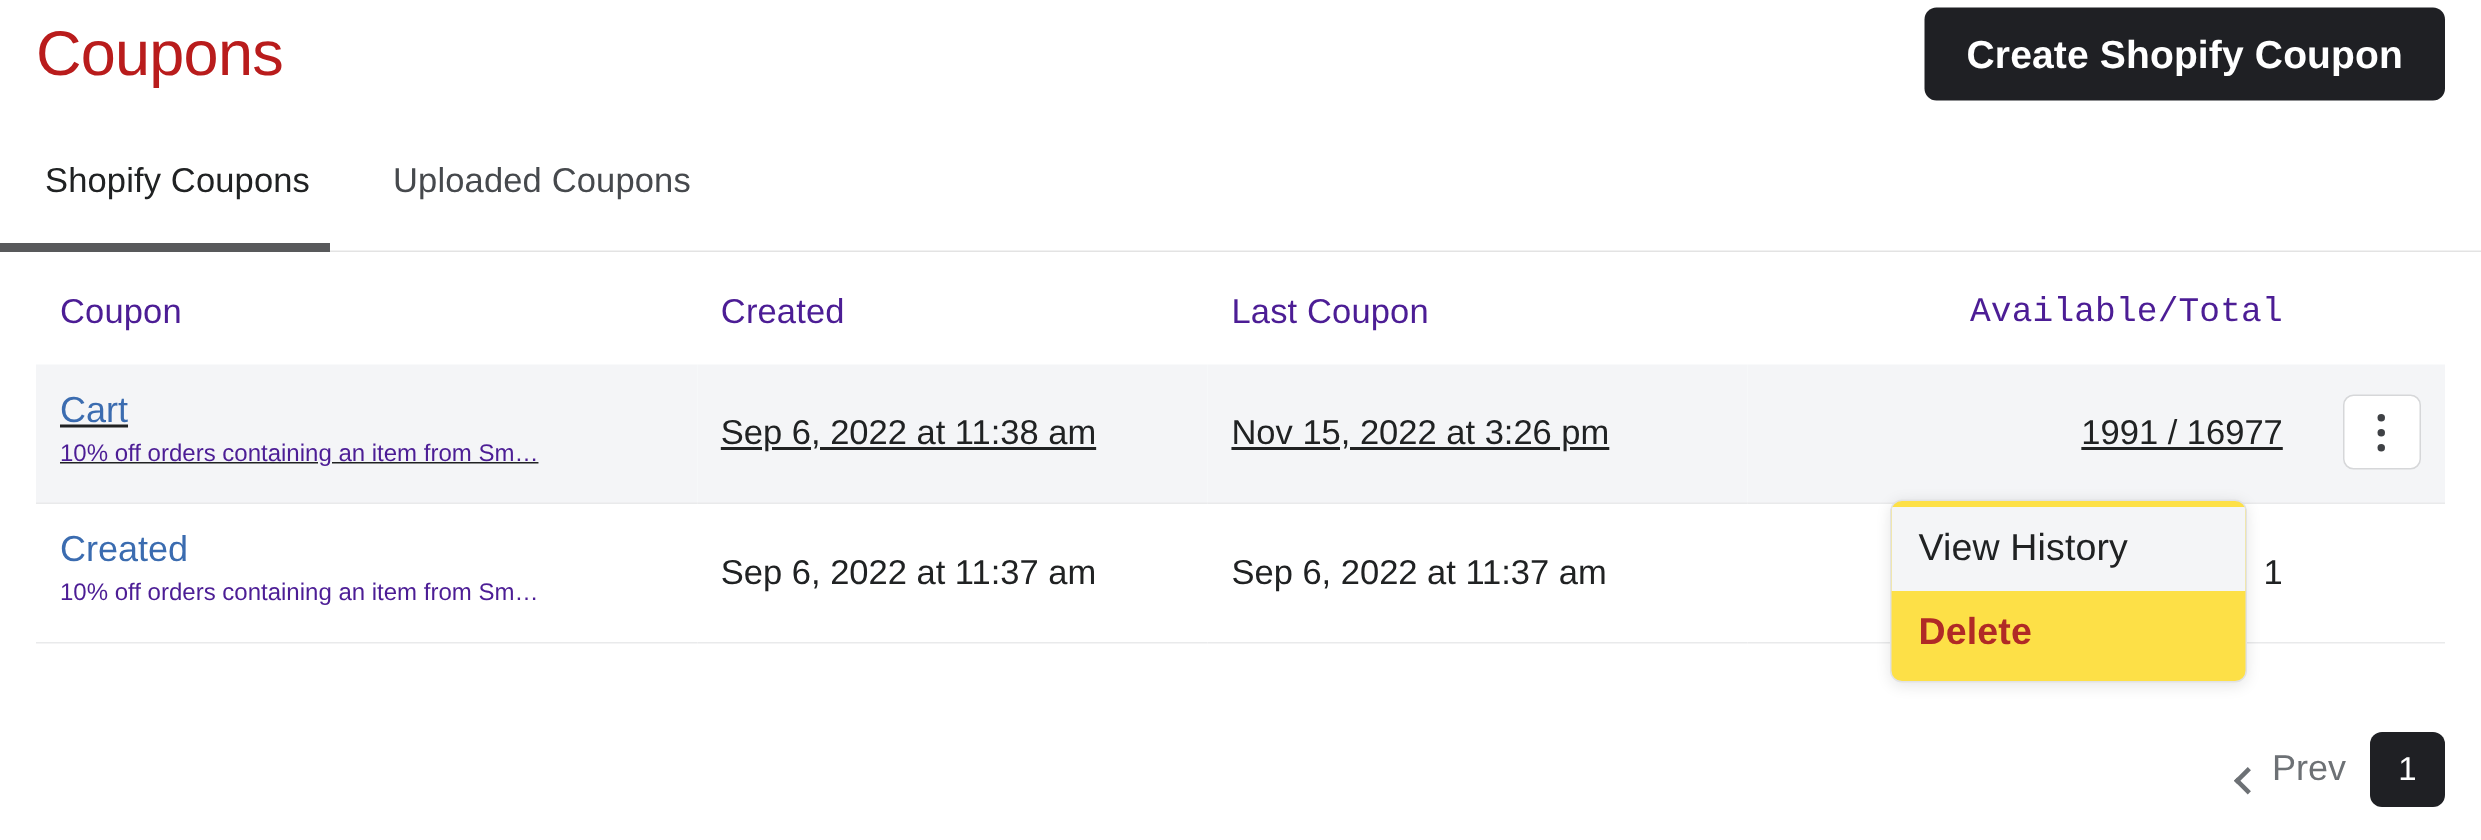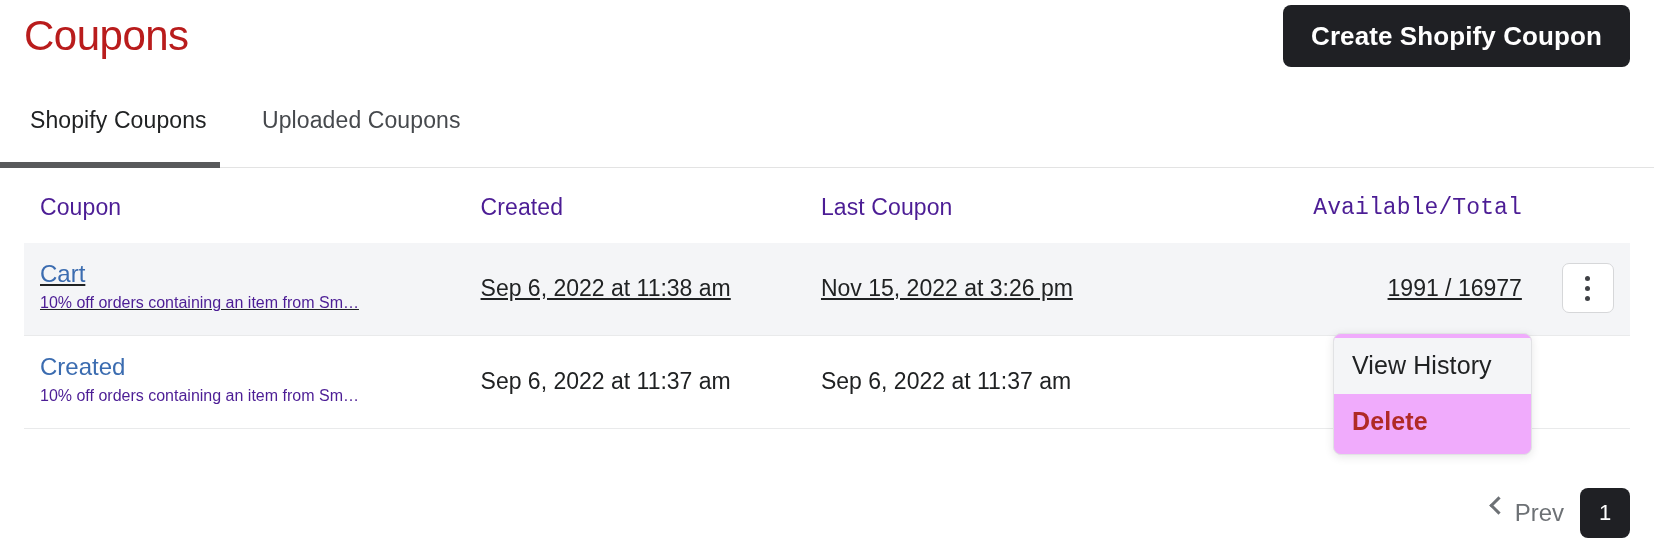"View History" .dropdown-menu { background: #f0abfc -> #fde047; left: 1333px -> 1260px; width: 199px -> 238px }
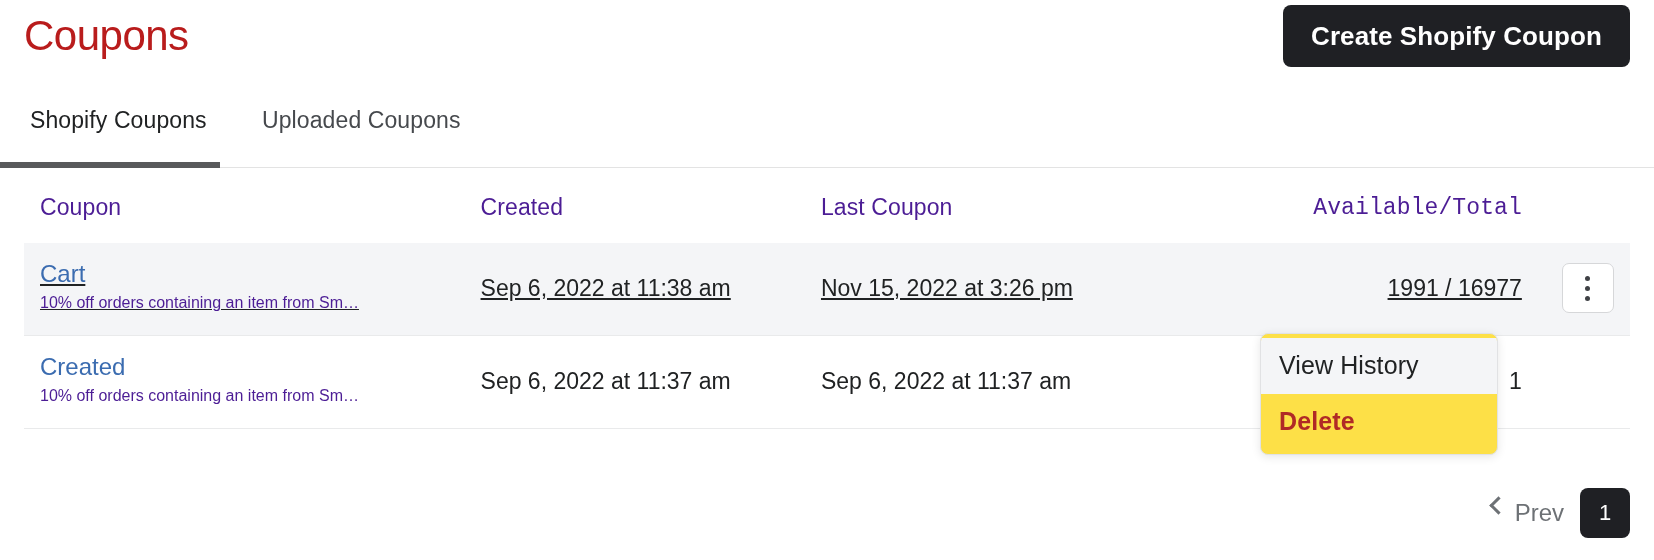"Prev" .page-nav { align-items: flex-start -> flex-end }
